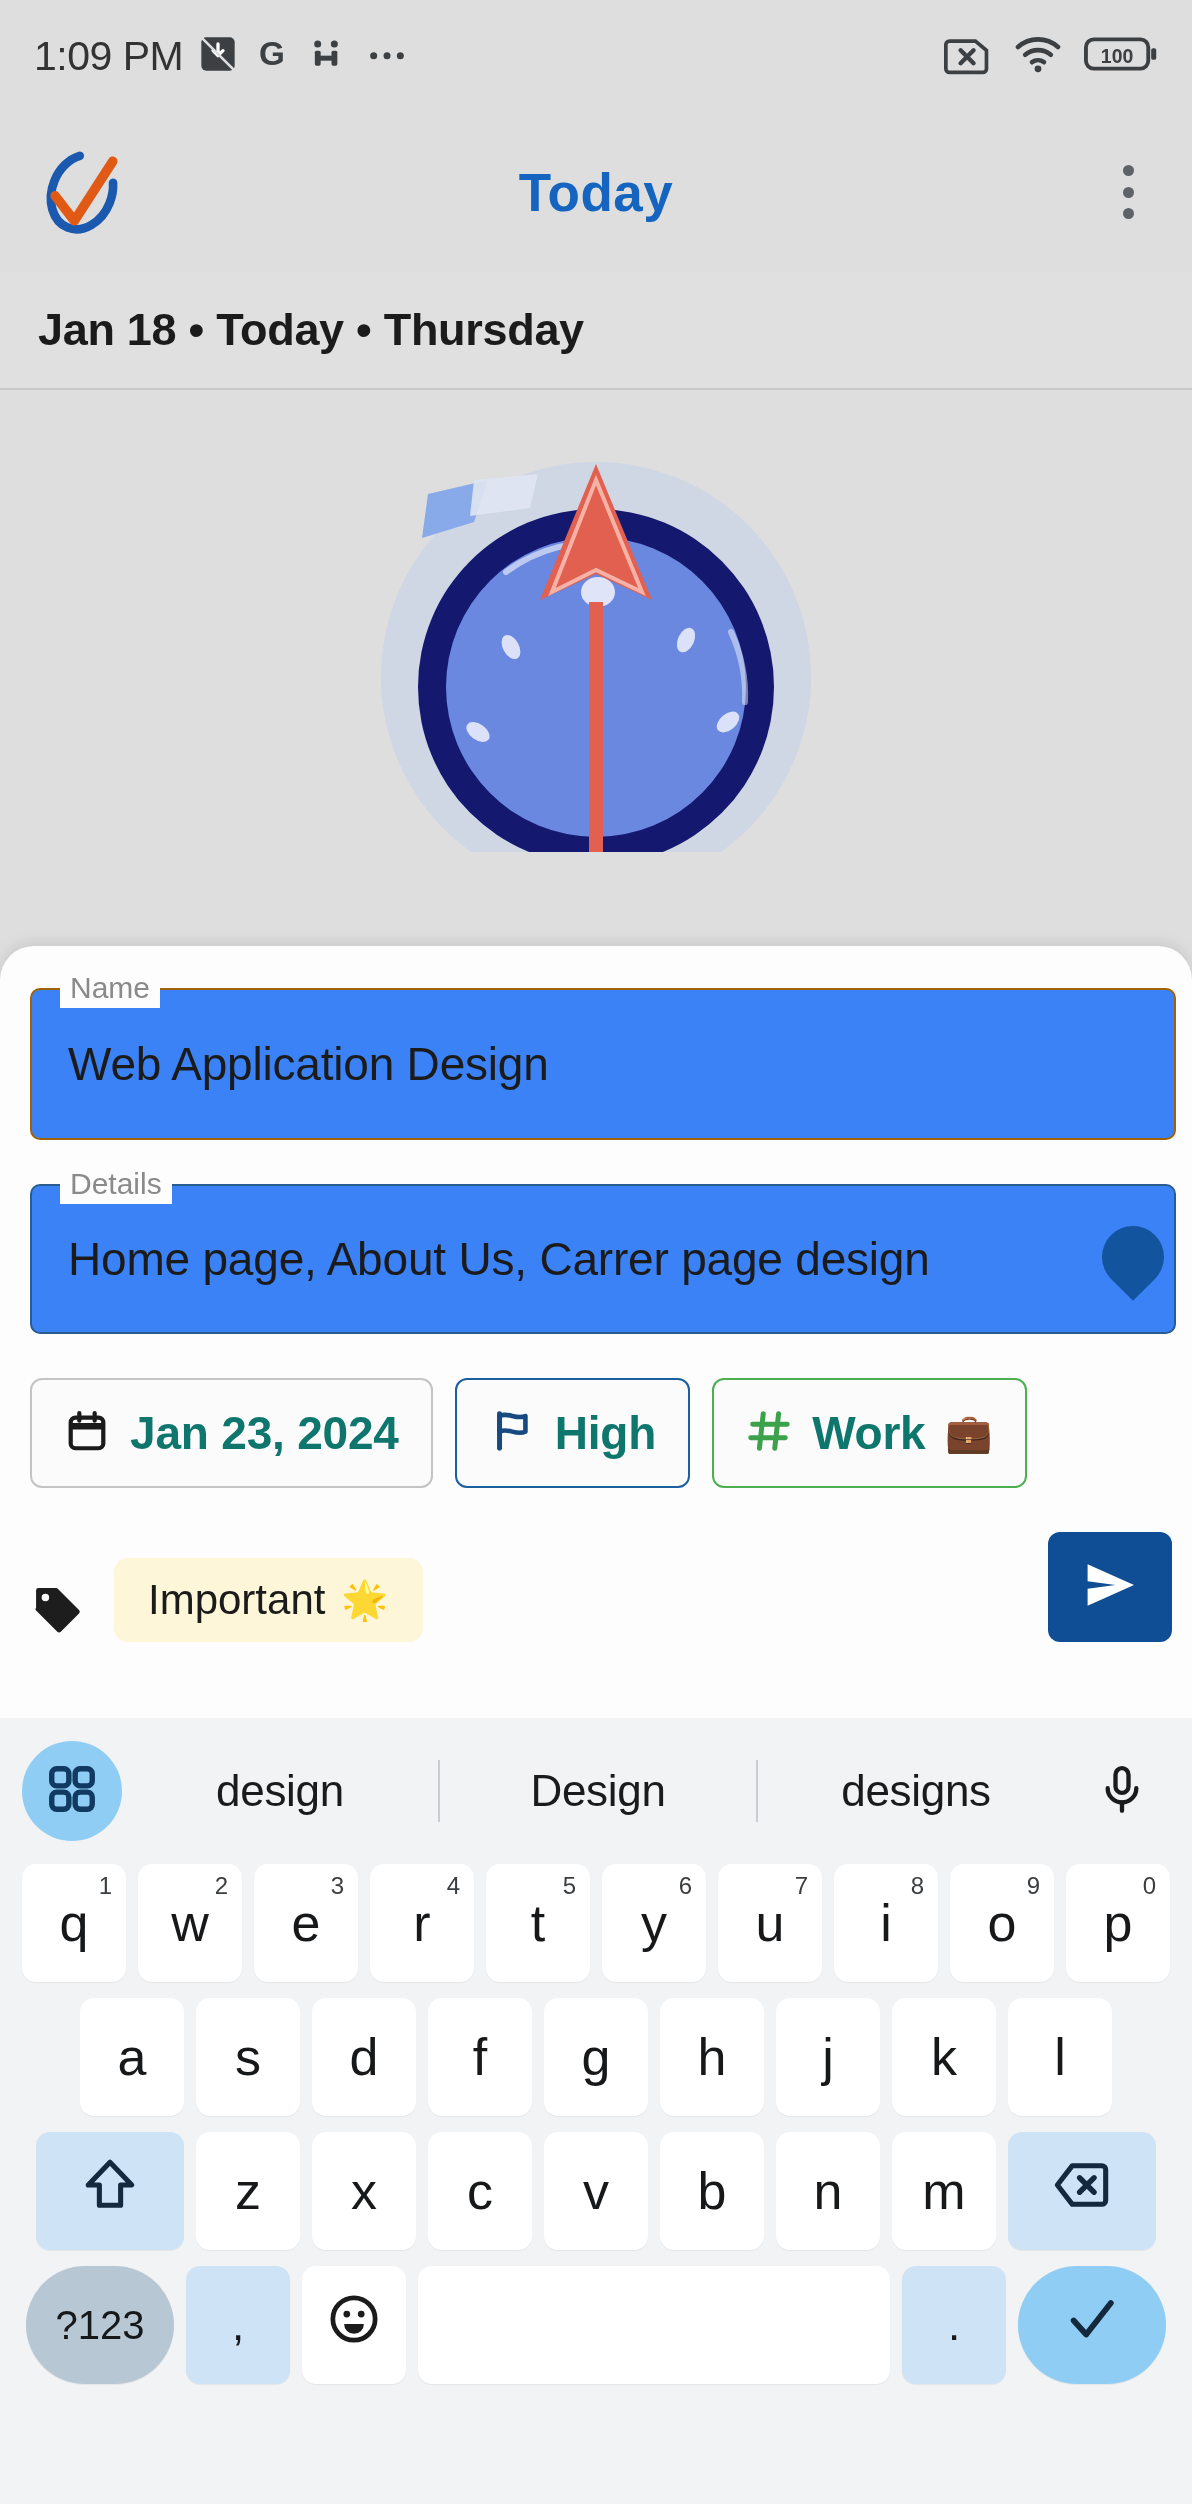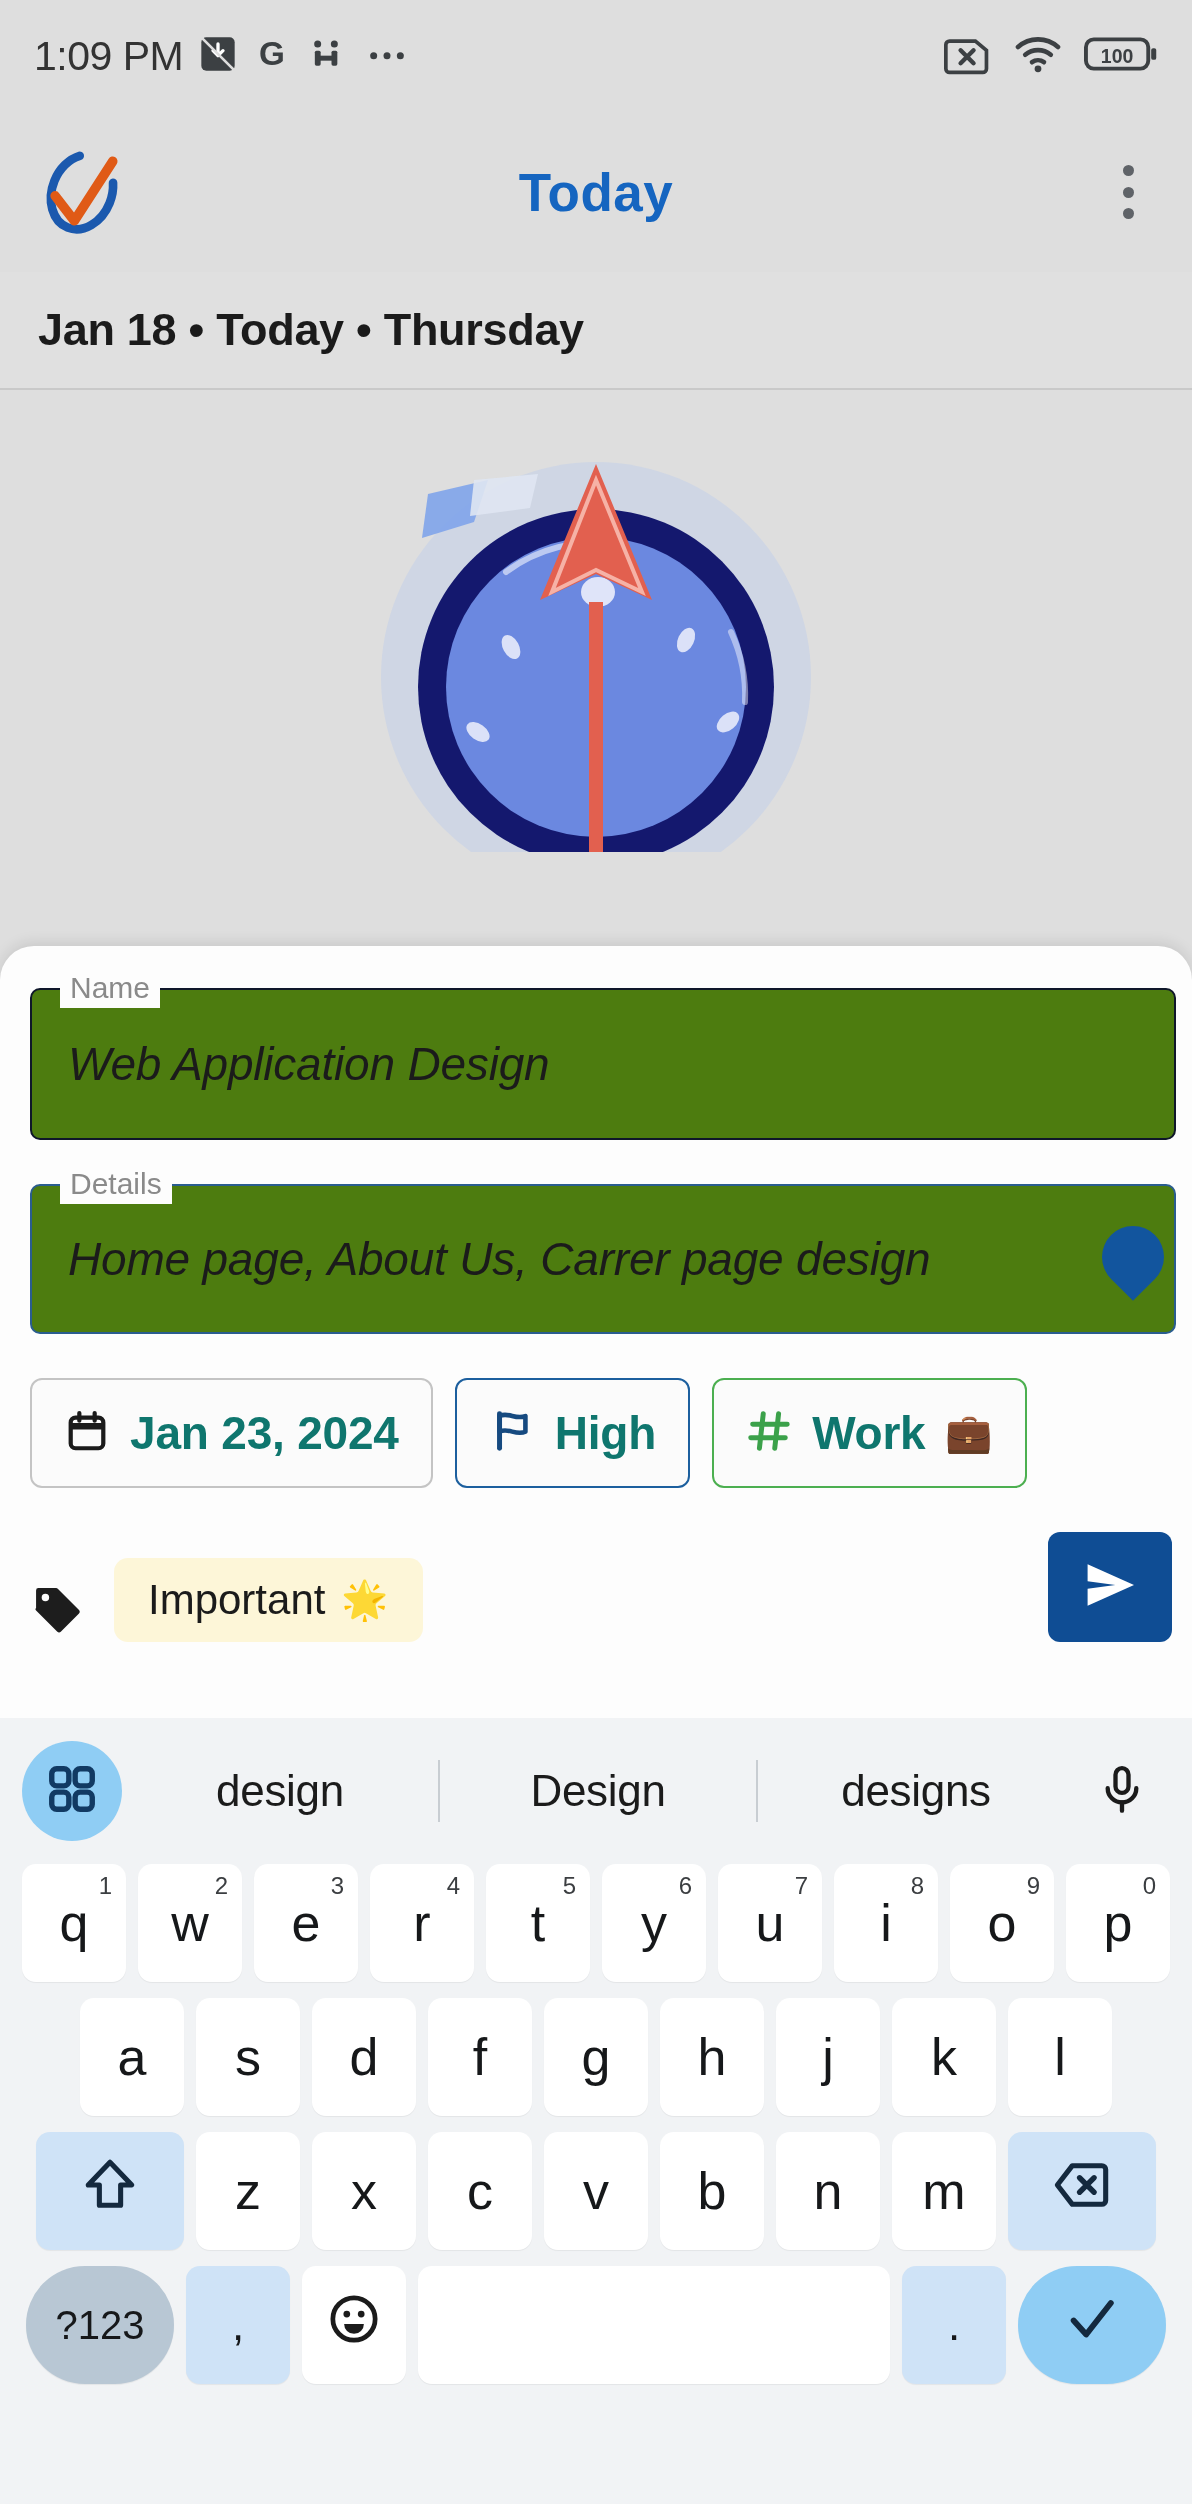"Web Application Design" .field-box { background: #4d7c0f -> #3b82f6; border: 2px solid #0f172a -> 2px solid #a16207; font-style: italic -> none }
